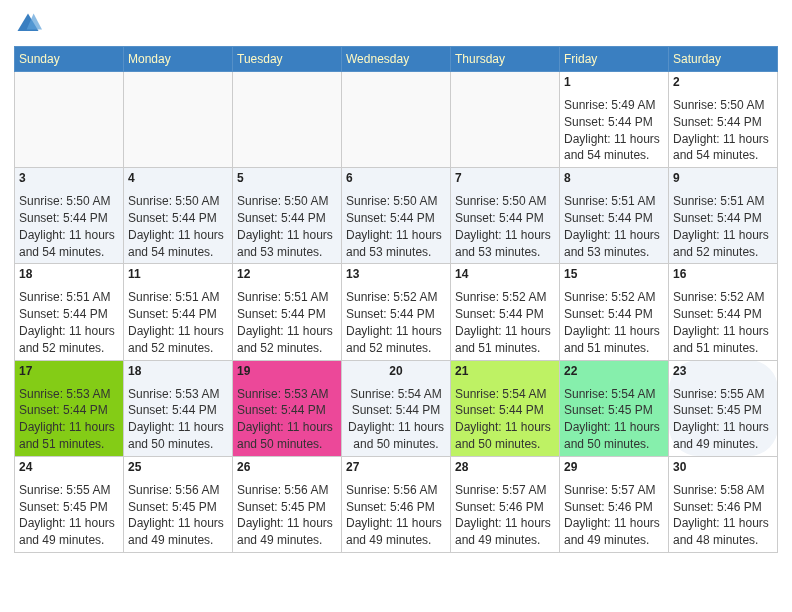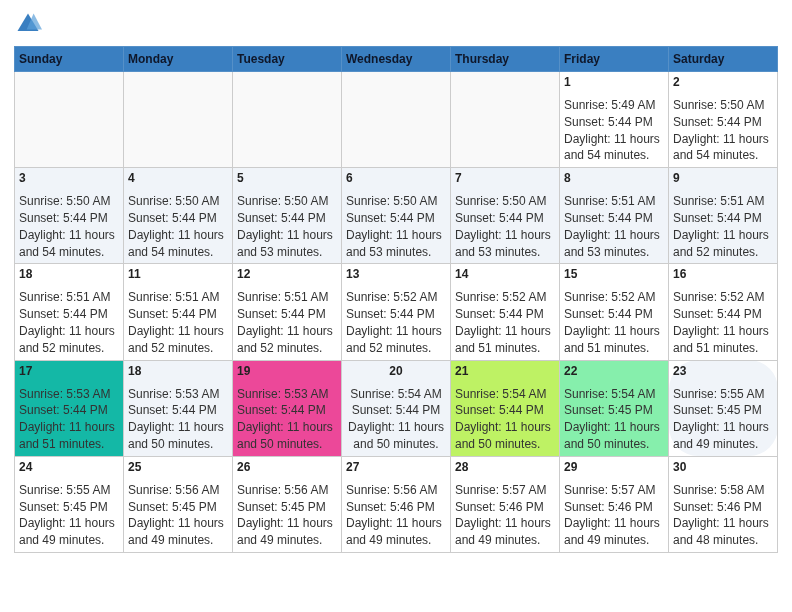"Sunday" .calendar thead th { color: #0f172a -> #fef9c3; font-weight: bold -> normal }
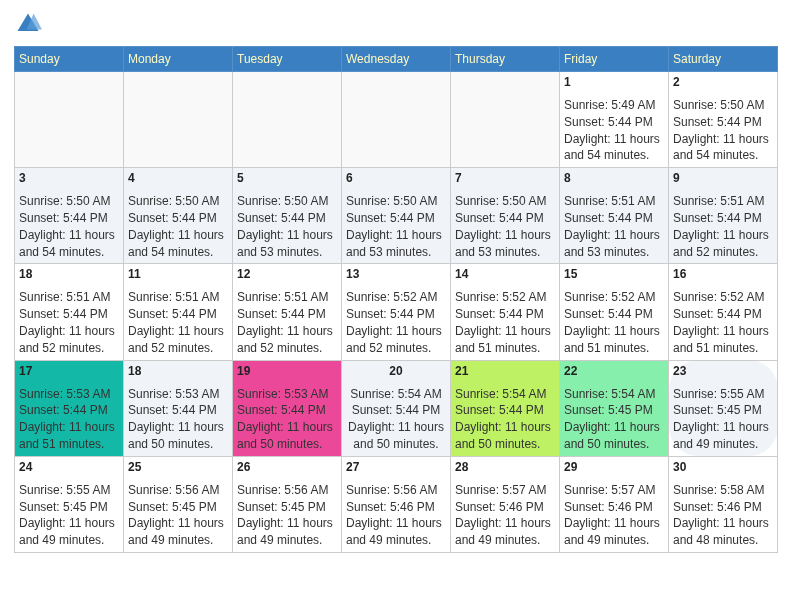"17" td { background: #14b8a6 -> #84cc16 }
